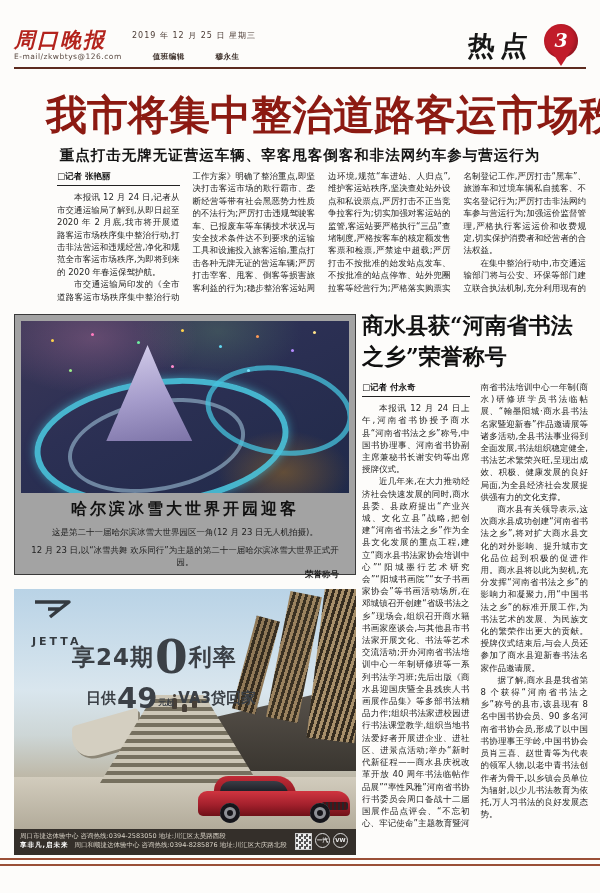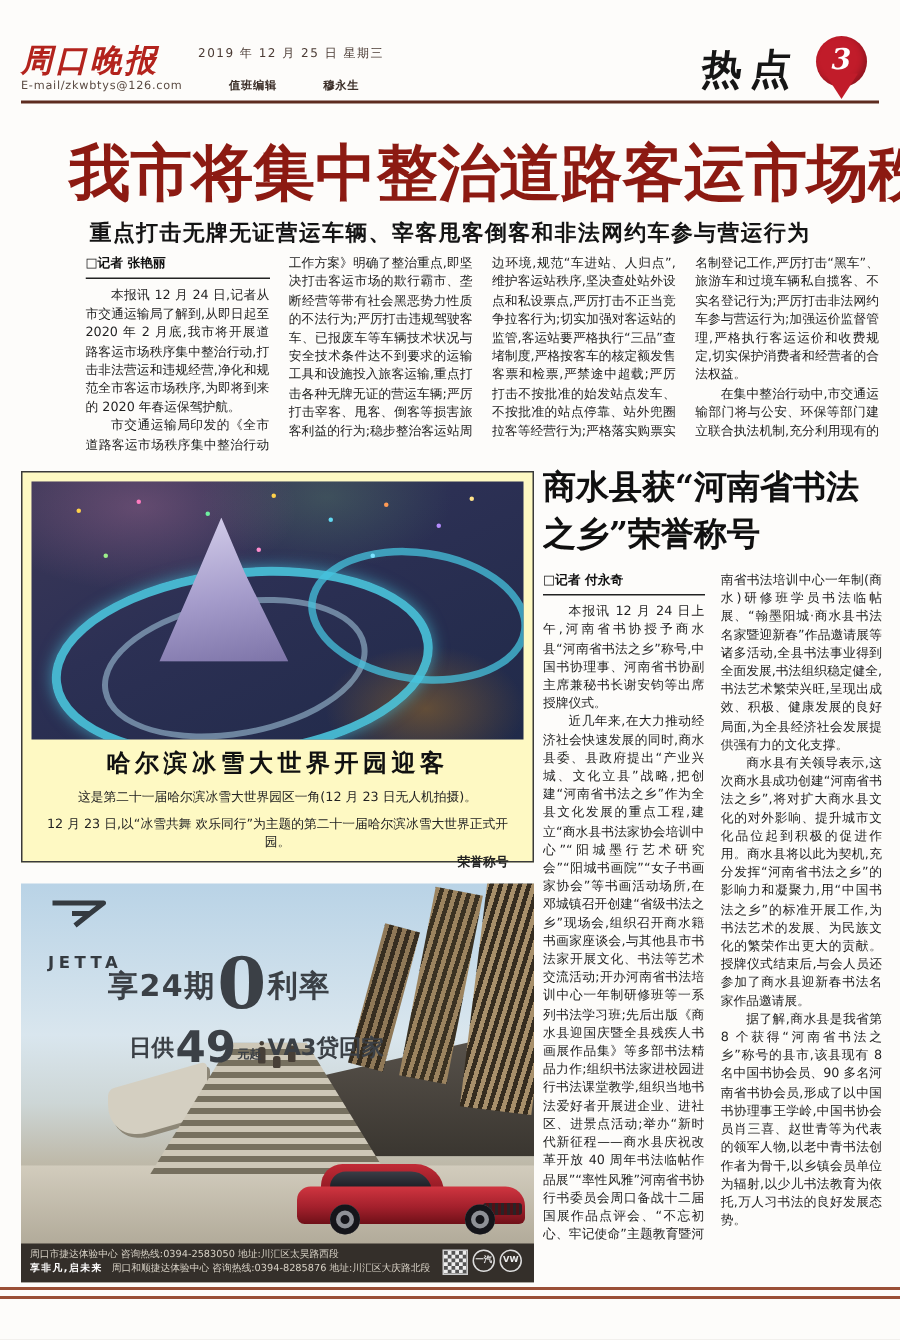"哈尔滨冰雪大世界开园迎客" .photo-box { background: #fef9c3 -> #a3a3a3 }
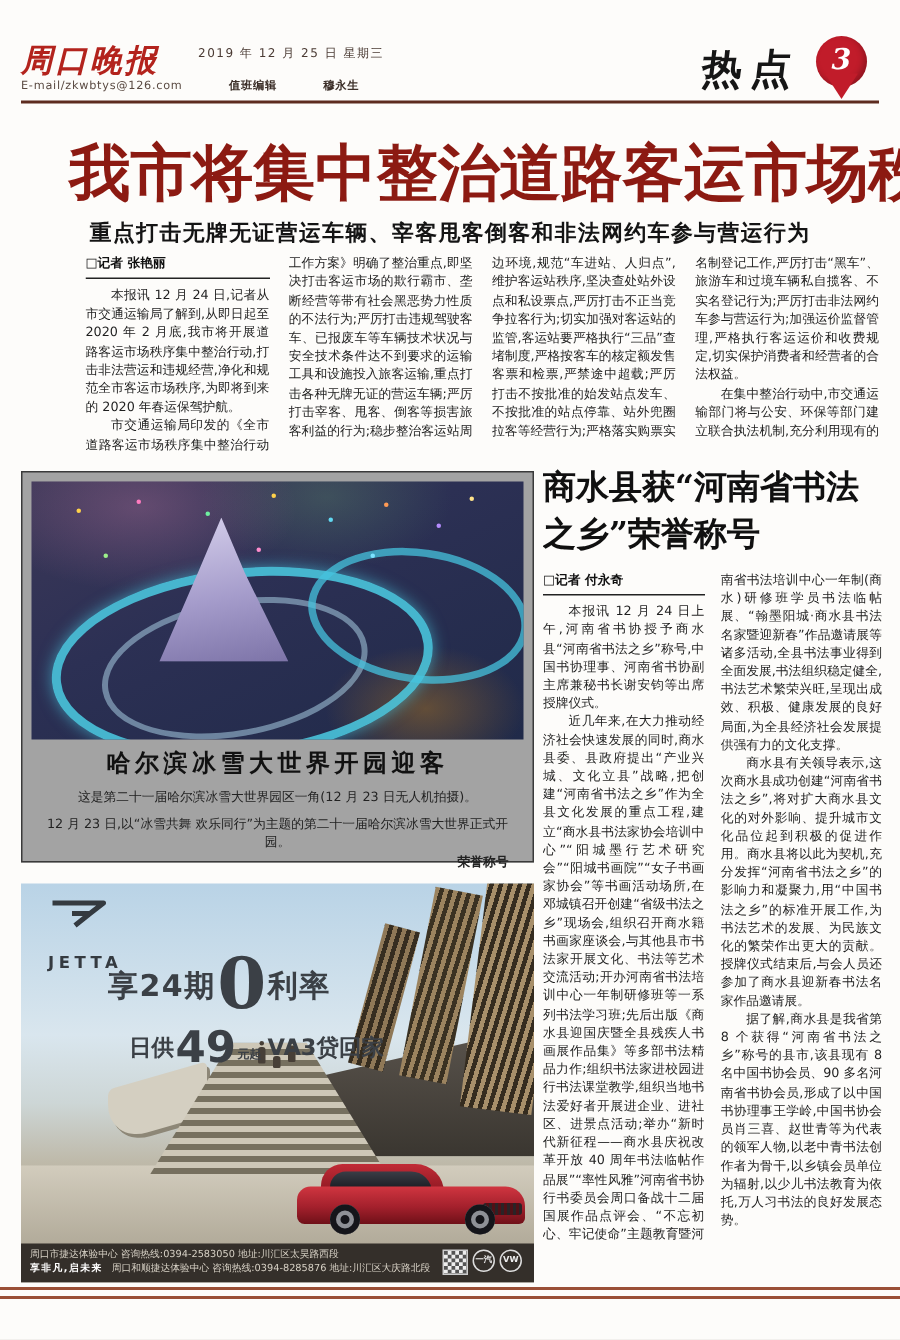"享24期" .offer .t22 { font-size: 20px -> 23px }
